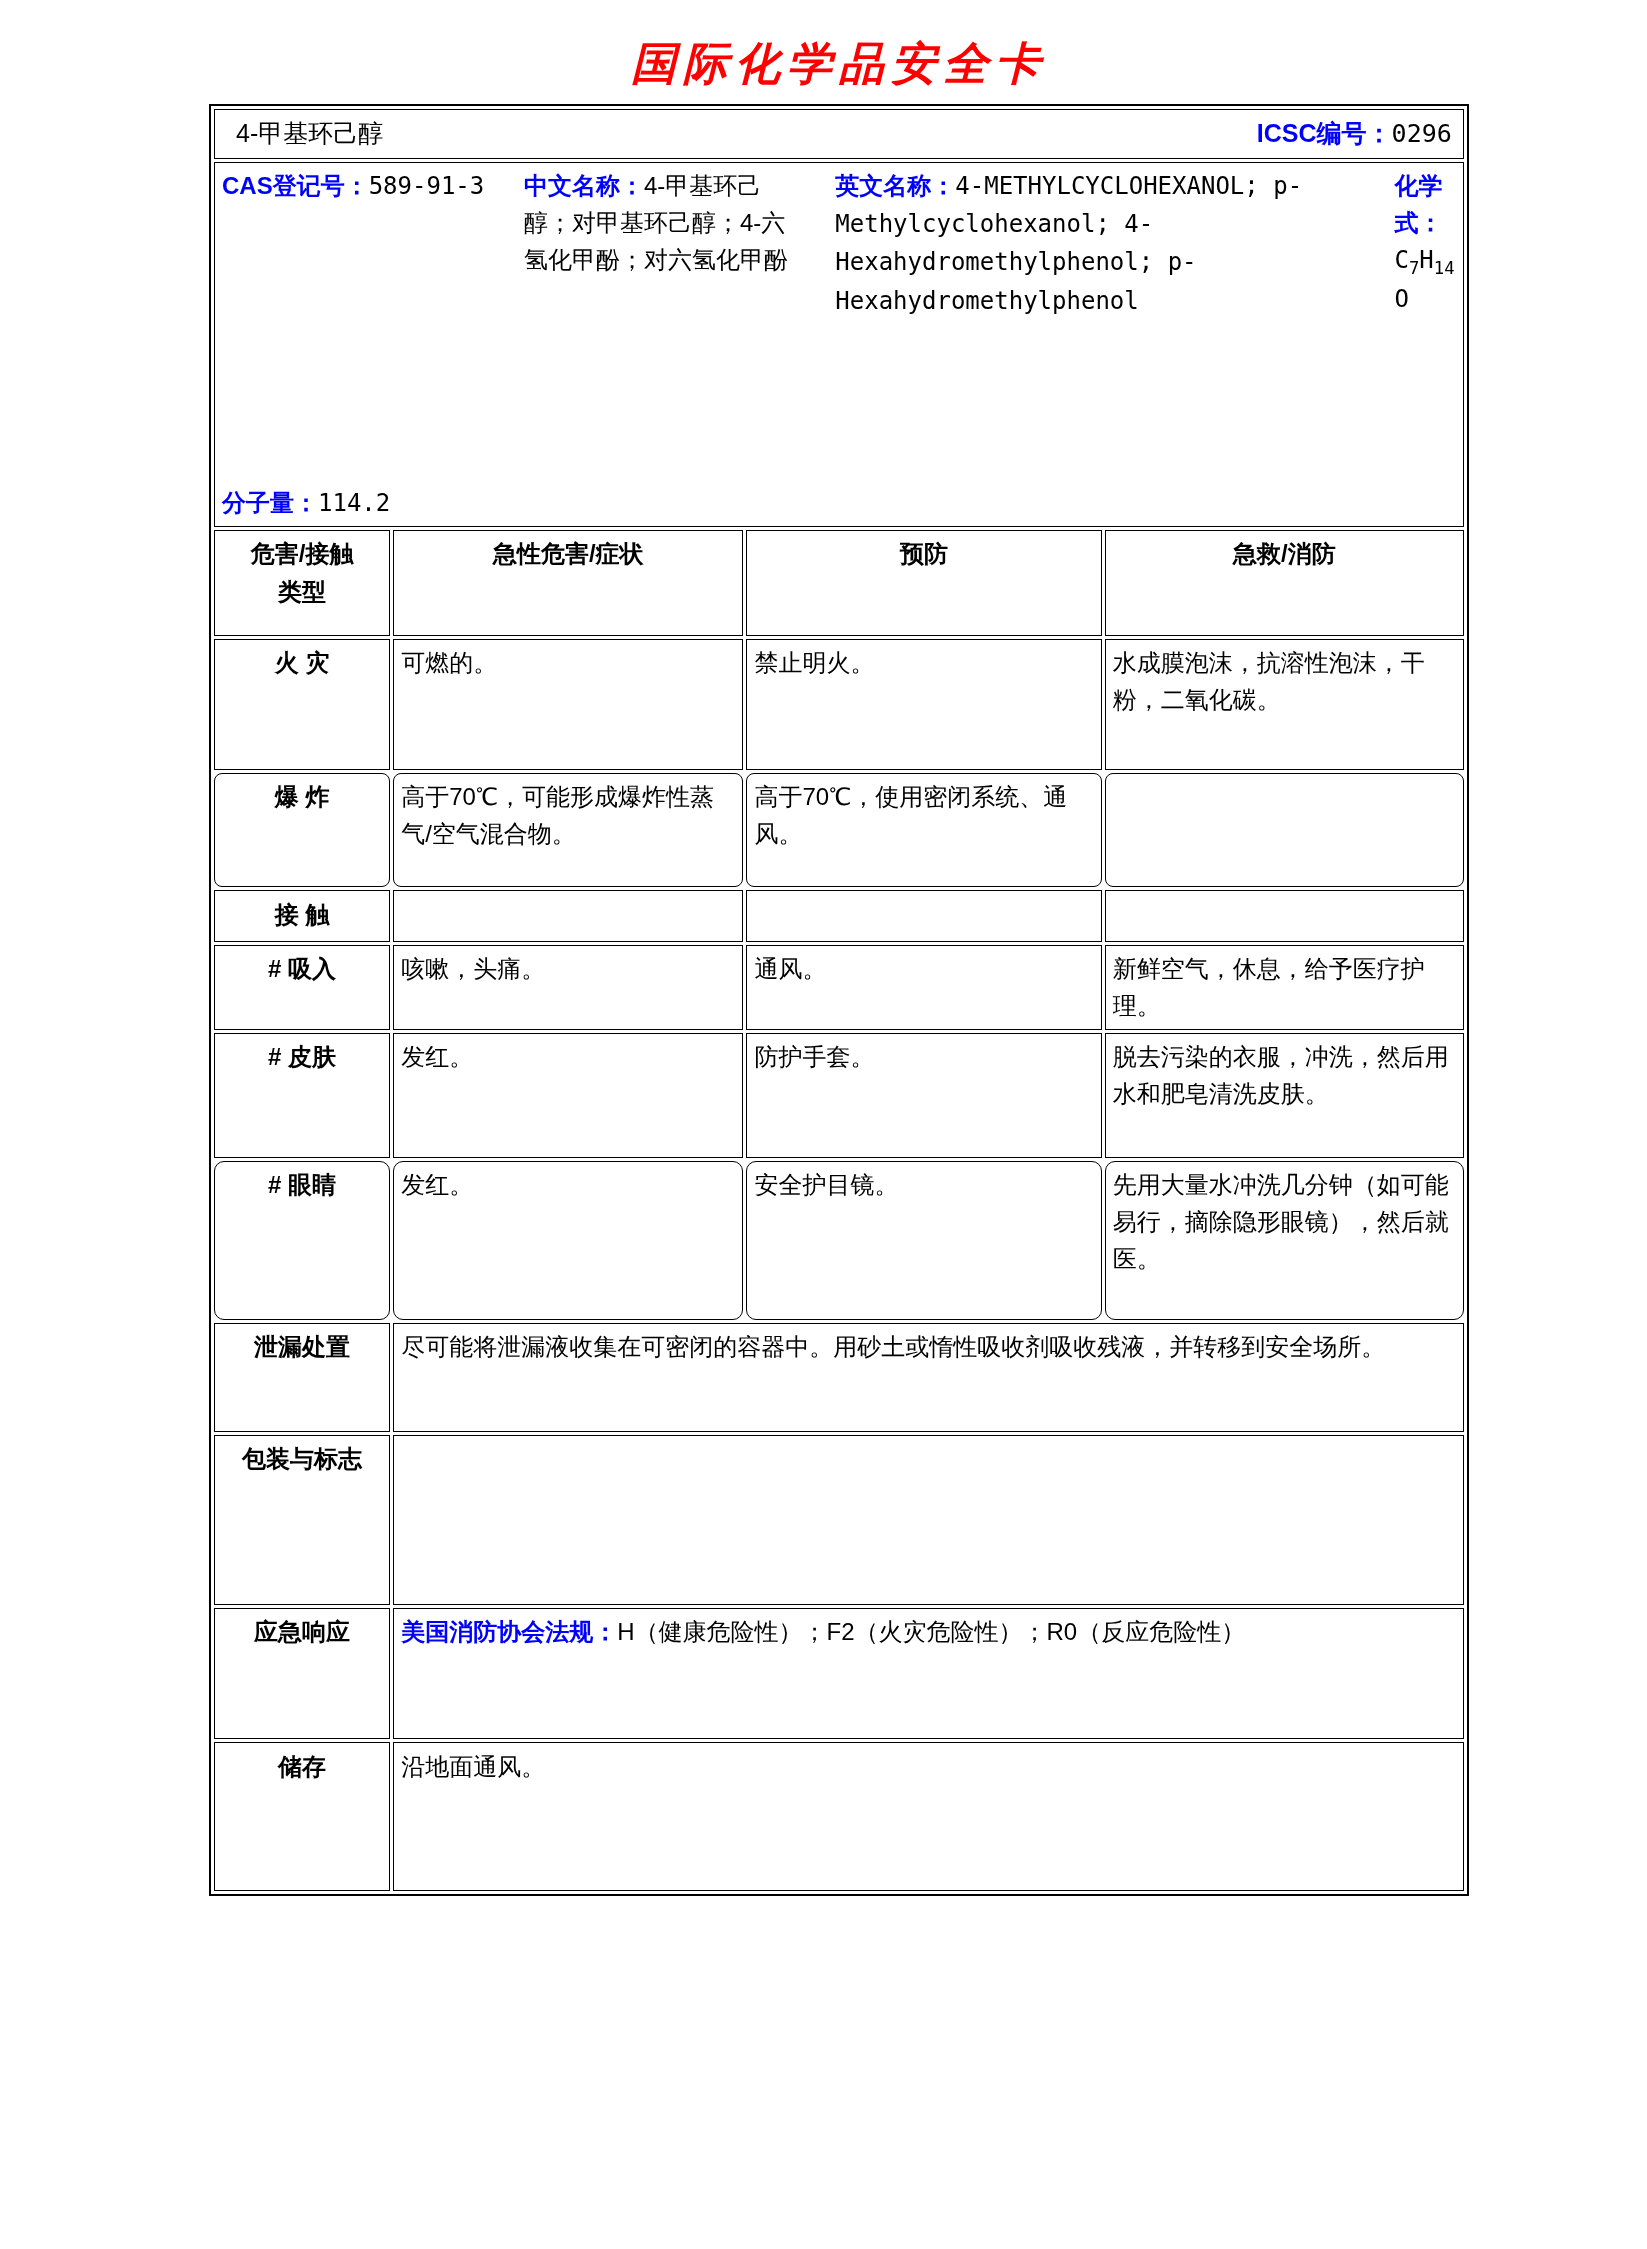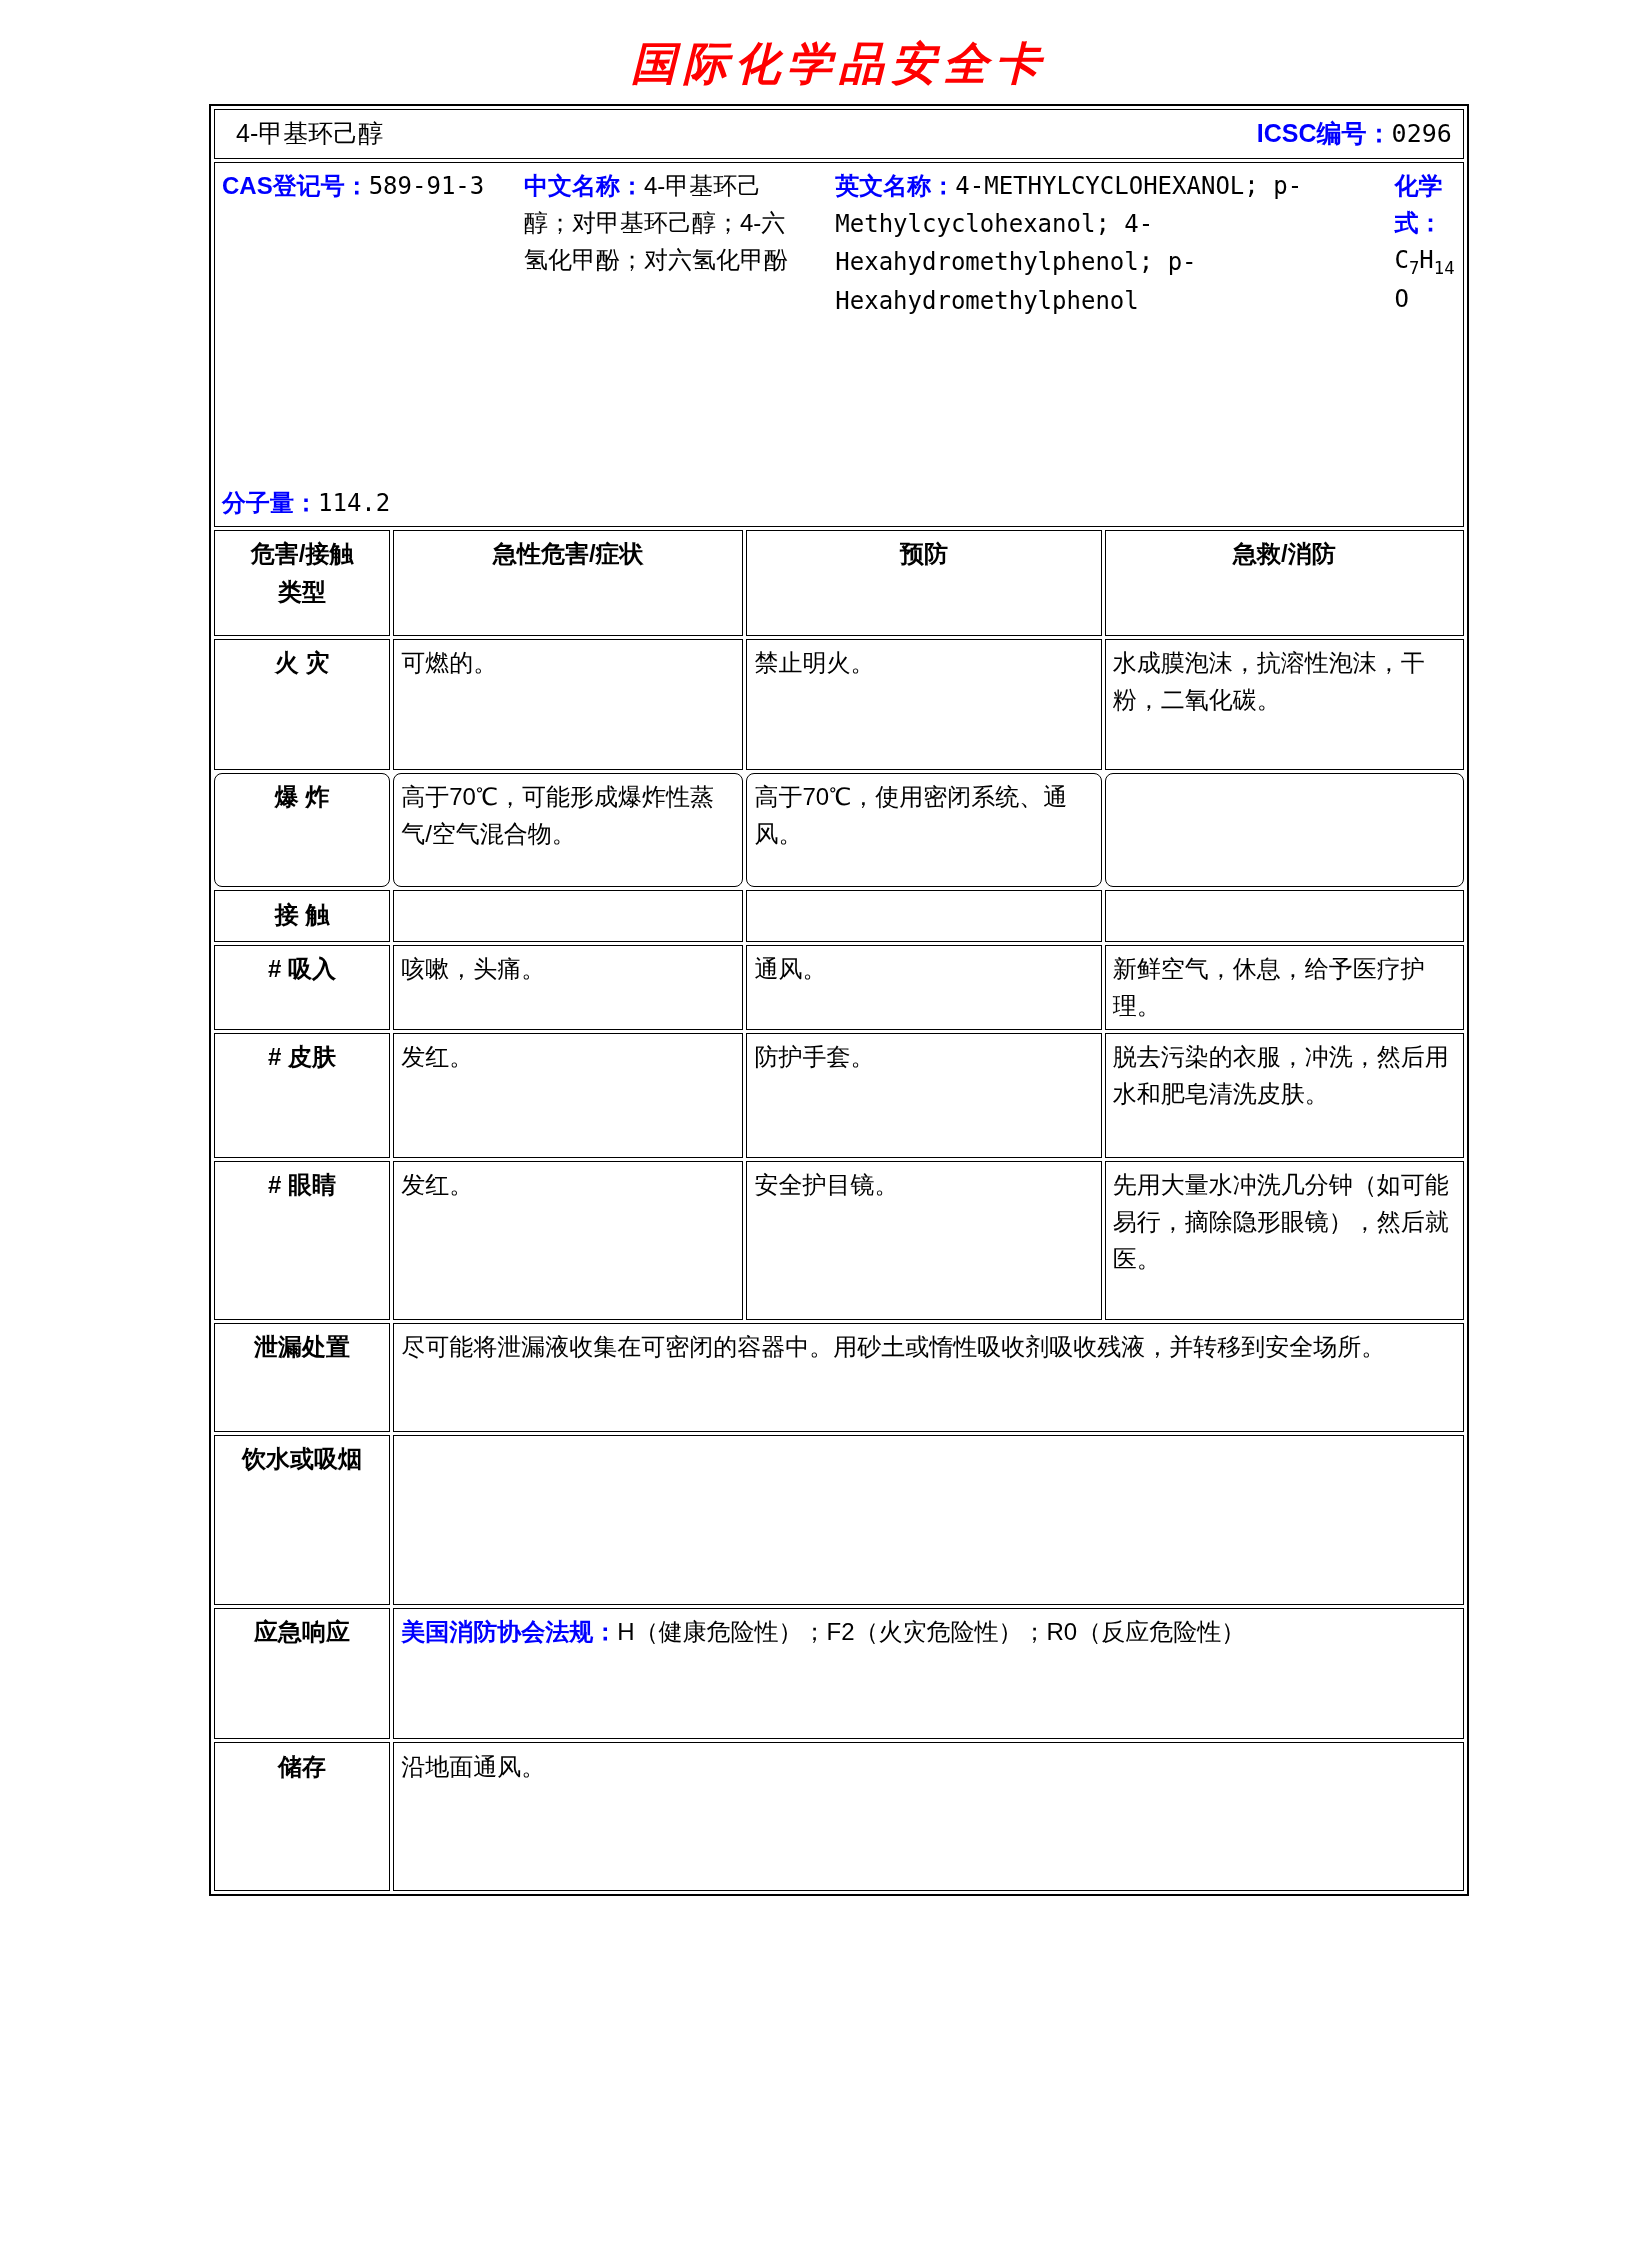"# 眼睛" tr.r-eye td { border-radius: none -> 10px }
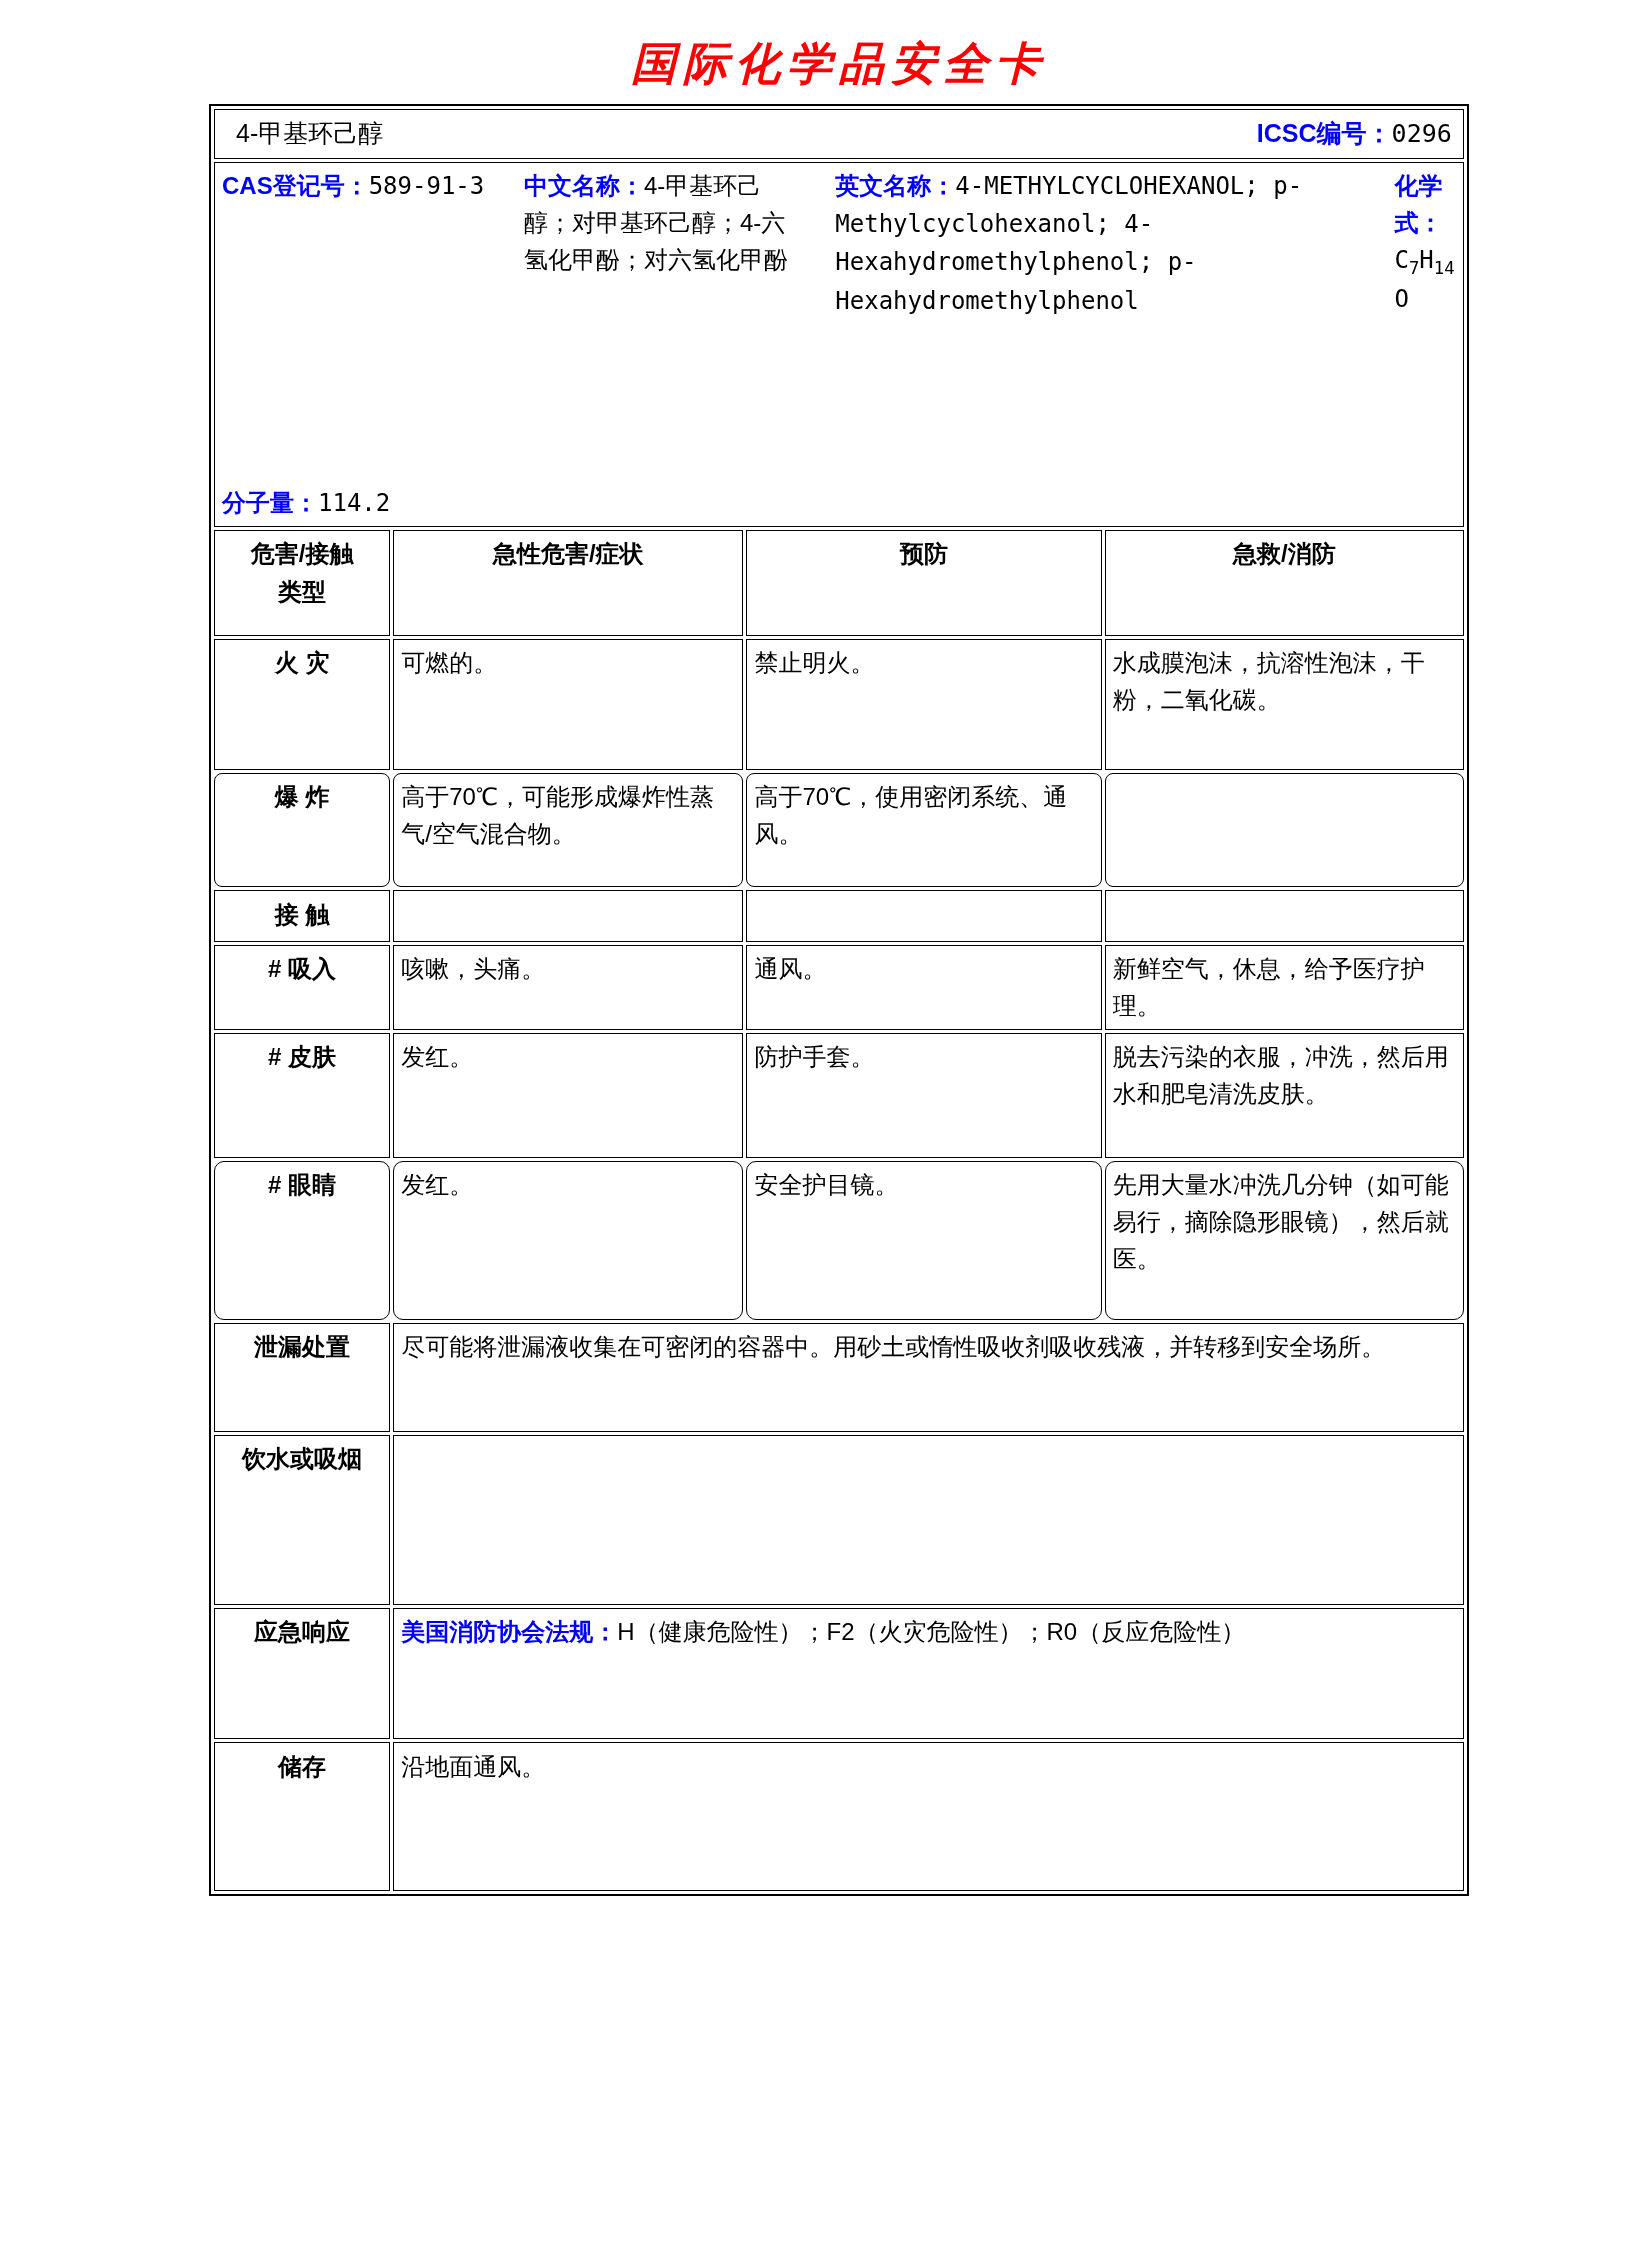"饮水或吸烟" td.row-label { text: 饮水或吸烟 -> 包装与标志 }
